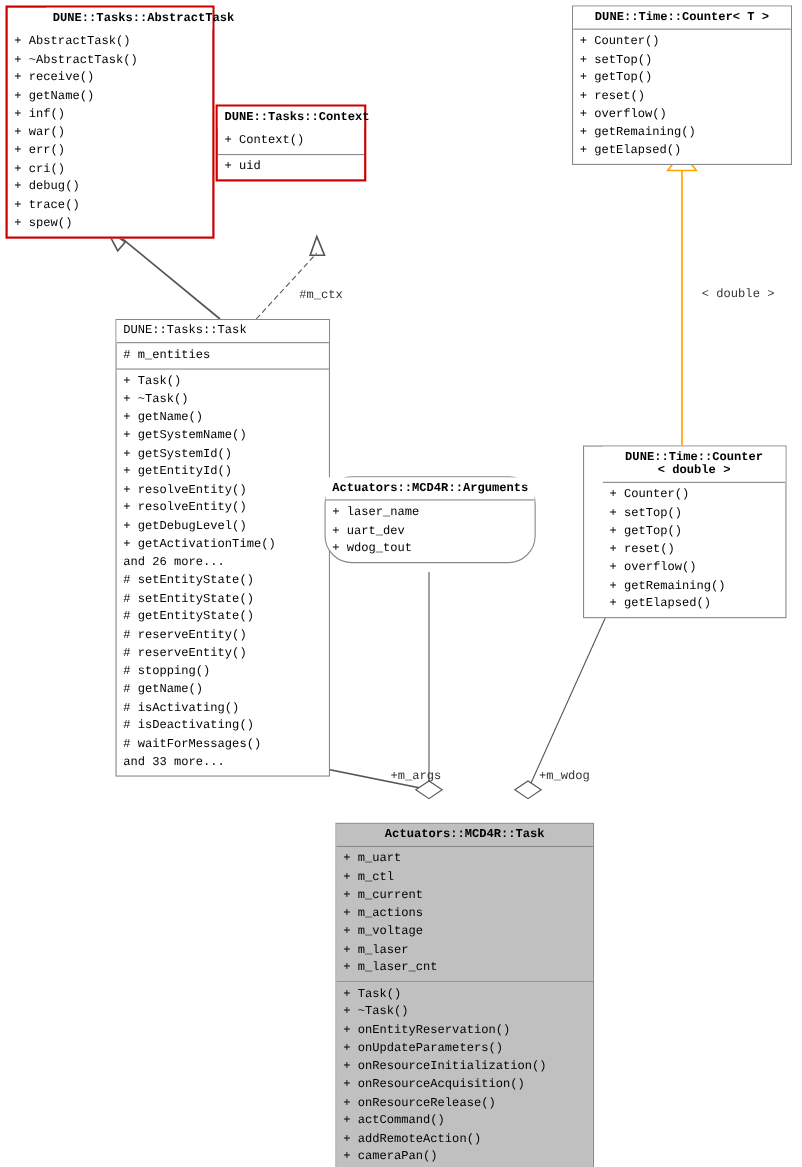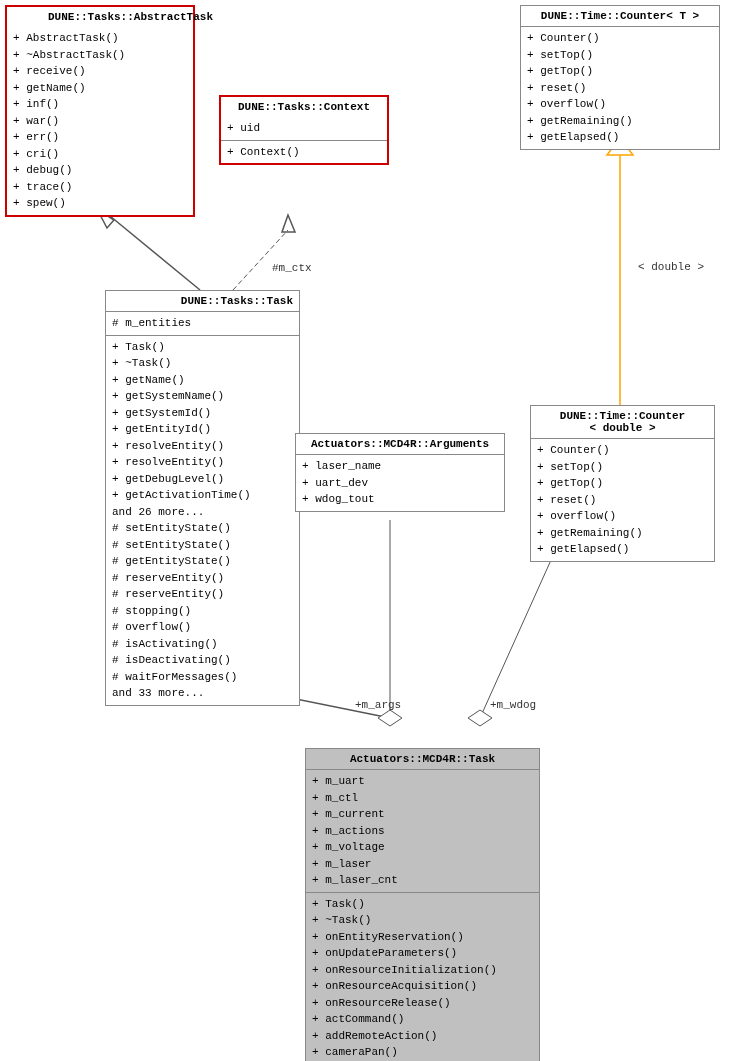"DUNE::Tasks::Context" div.uml-box { left: 219px -> 196px; width: 170px -> 137px }
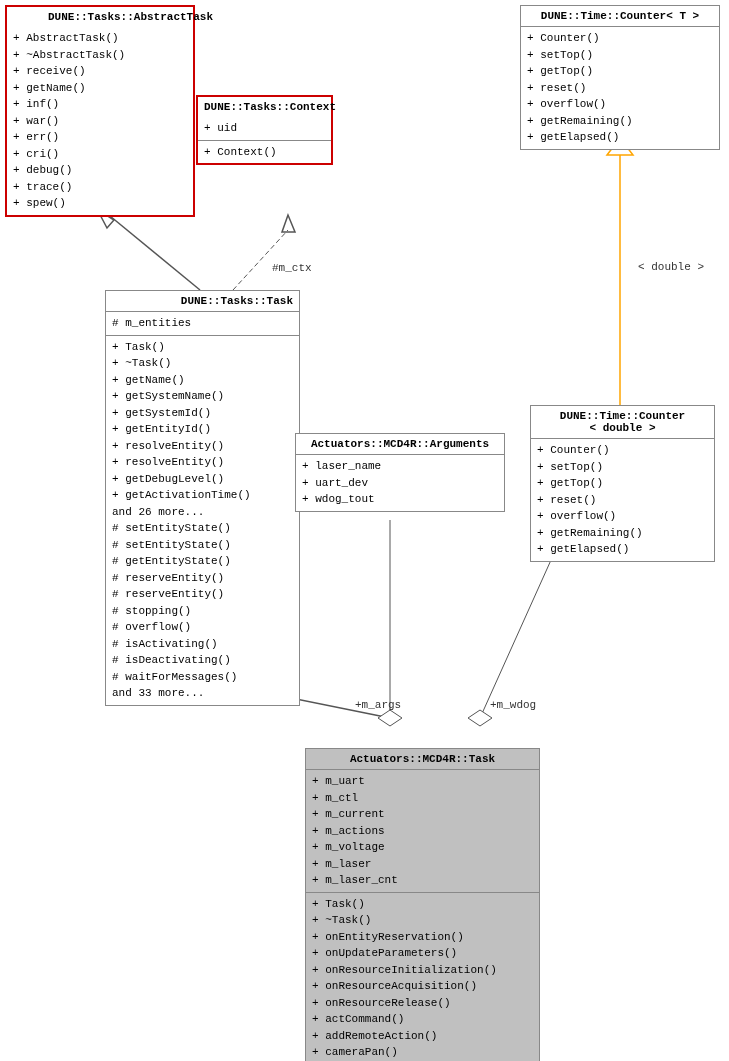"+ uid" div.uml-box-section { order: before "+ Context()" -> after "+ Context()" }
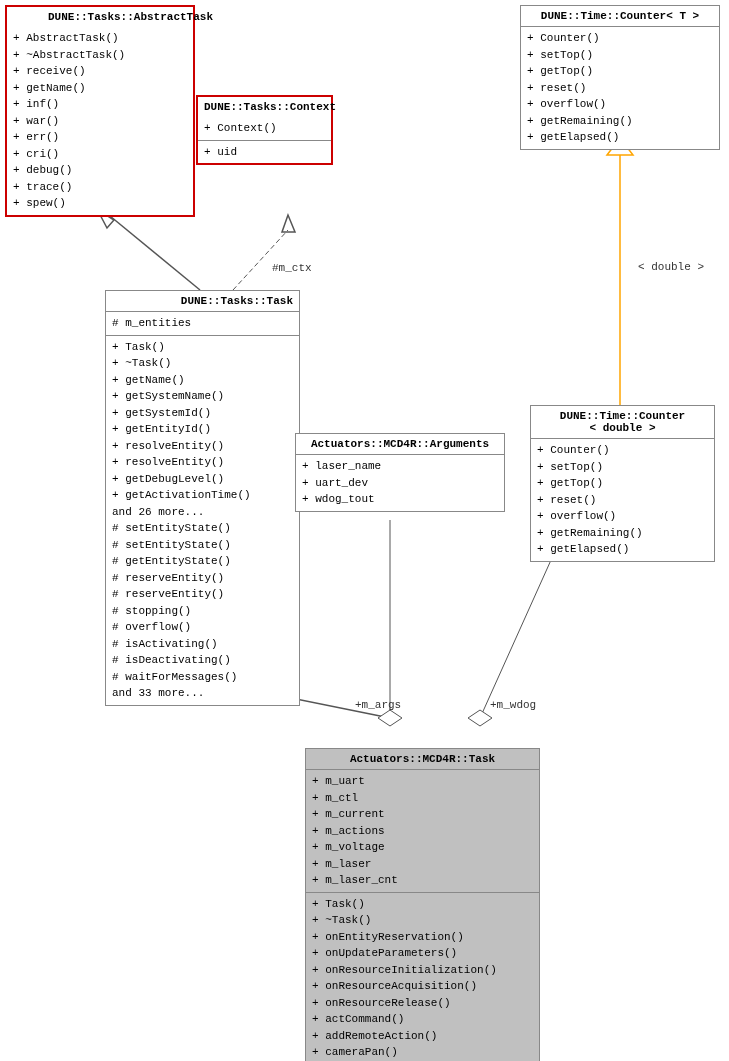"DUNE::Tasks::Task" div.uml-box-header { font-weight: bold -> normal; text-align: right -> left }
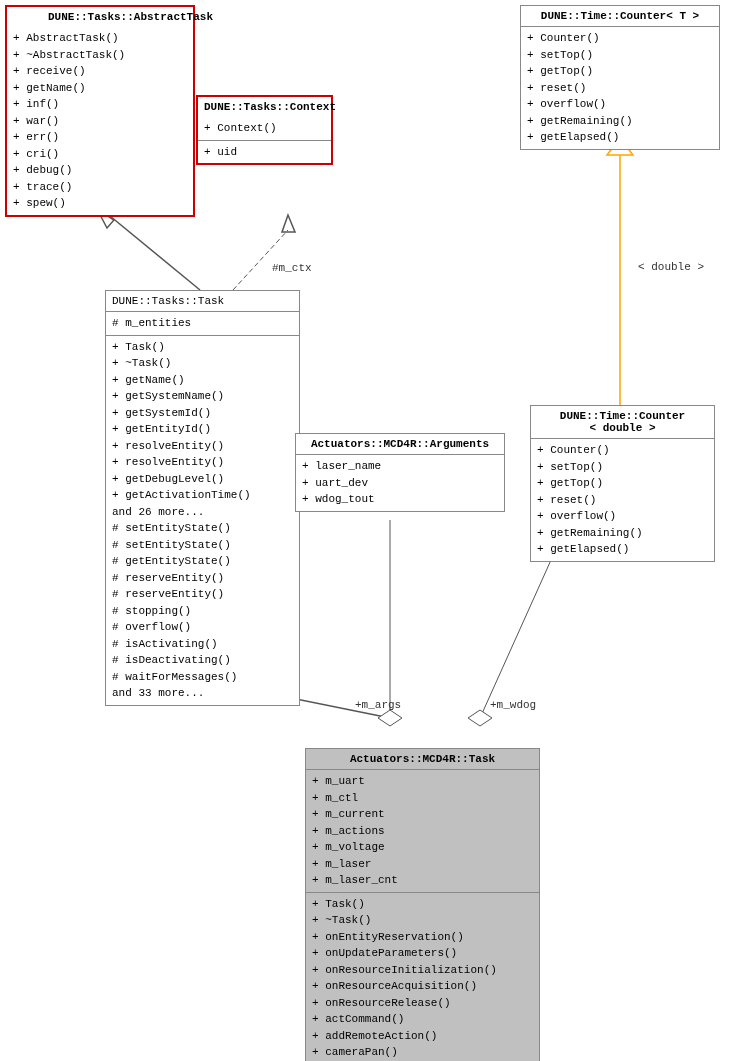"DUNE::Time::Counter" div.uml-box { padding-left: none -> 17px }
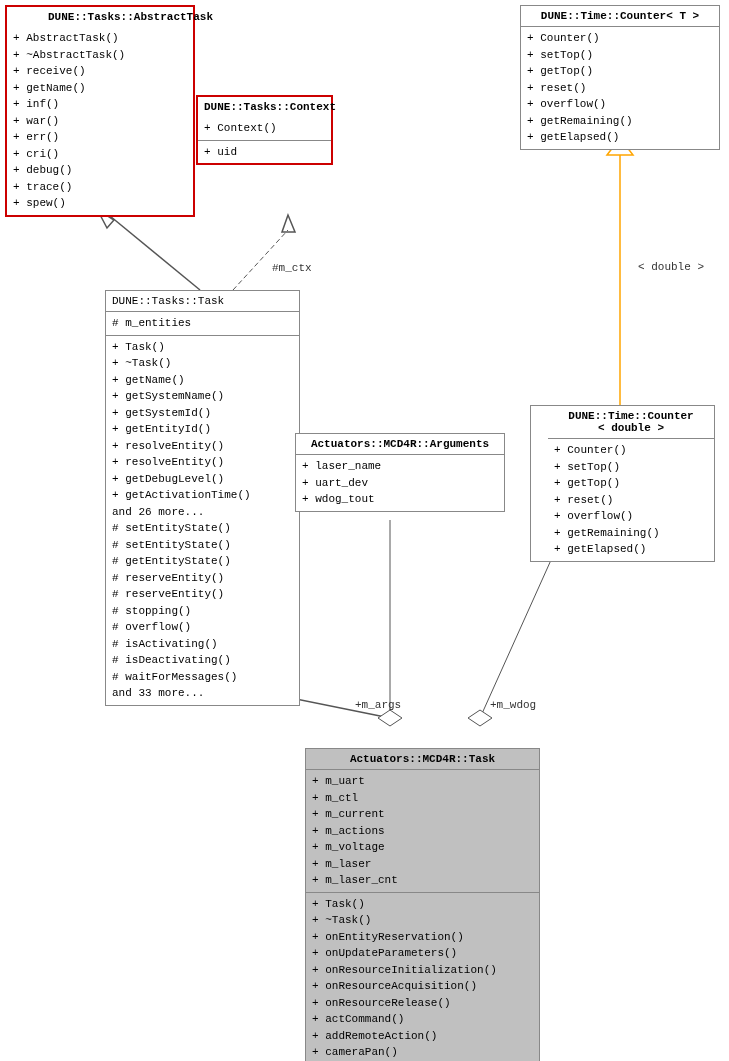"Actuators::MCD4R::Arguments" div.uml-box { border-radius: none -> 25px; width: 210px -> 192px }
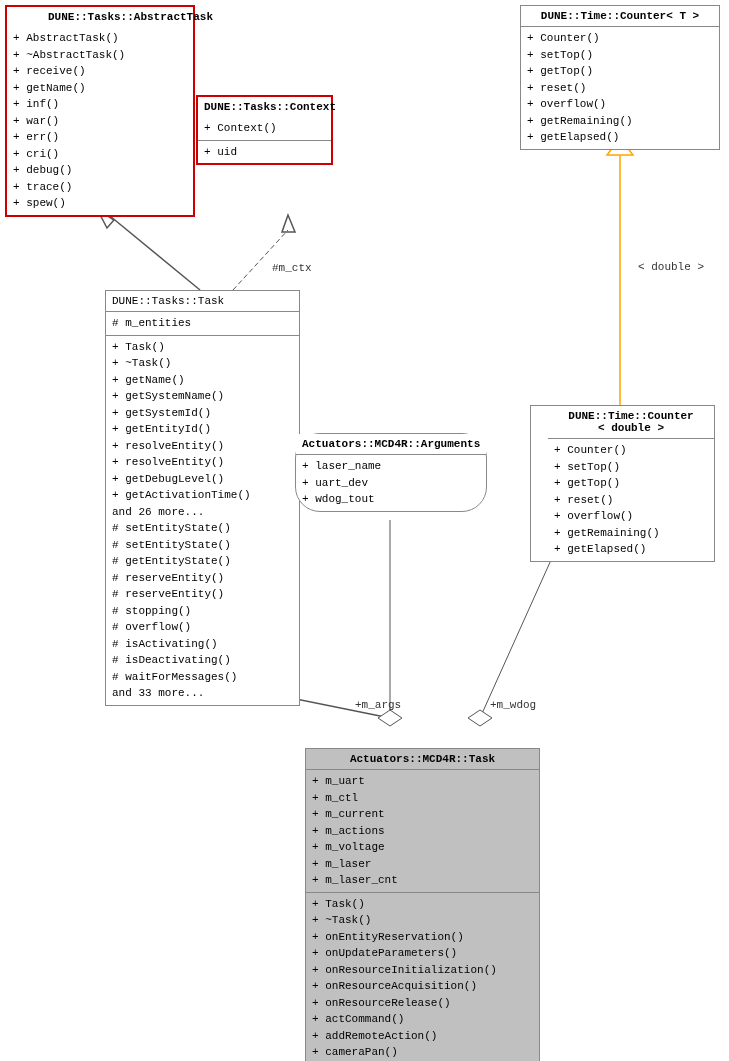"# overflow()" span.member { text: overflow -> getName }
